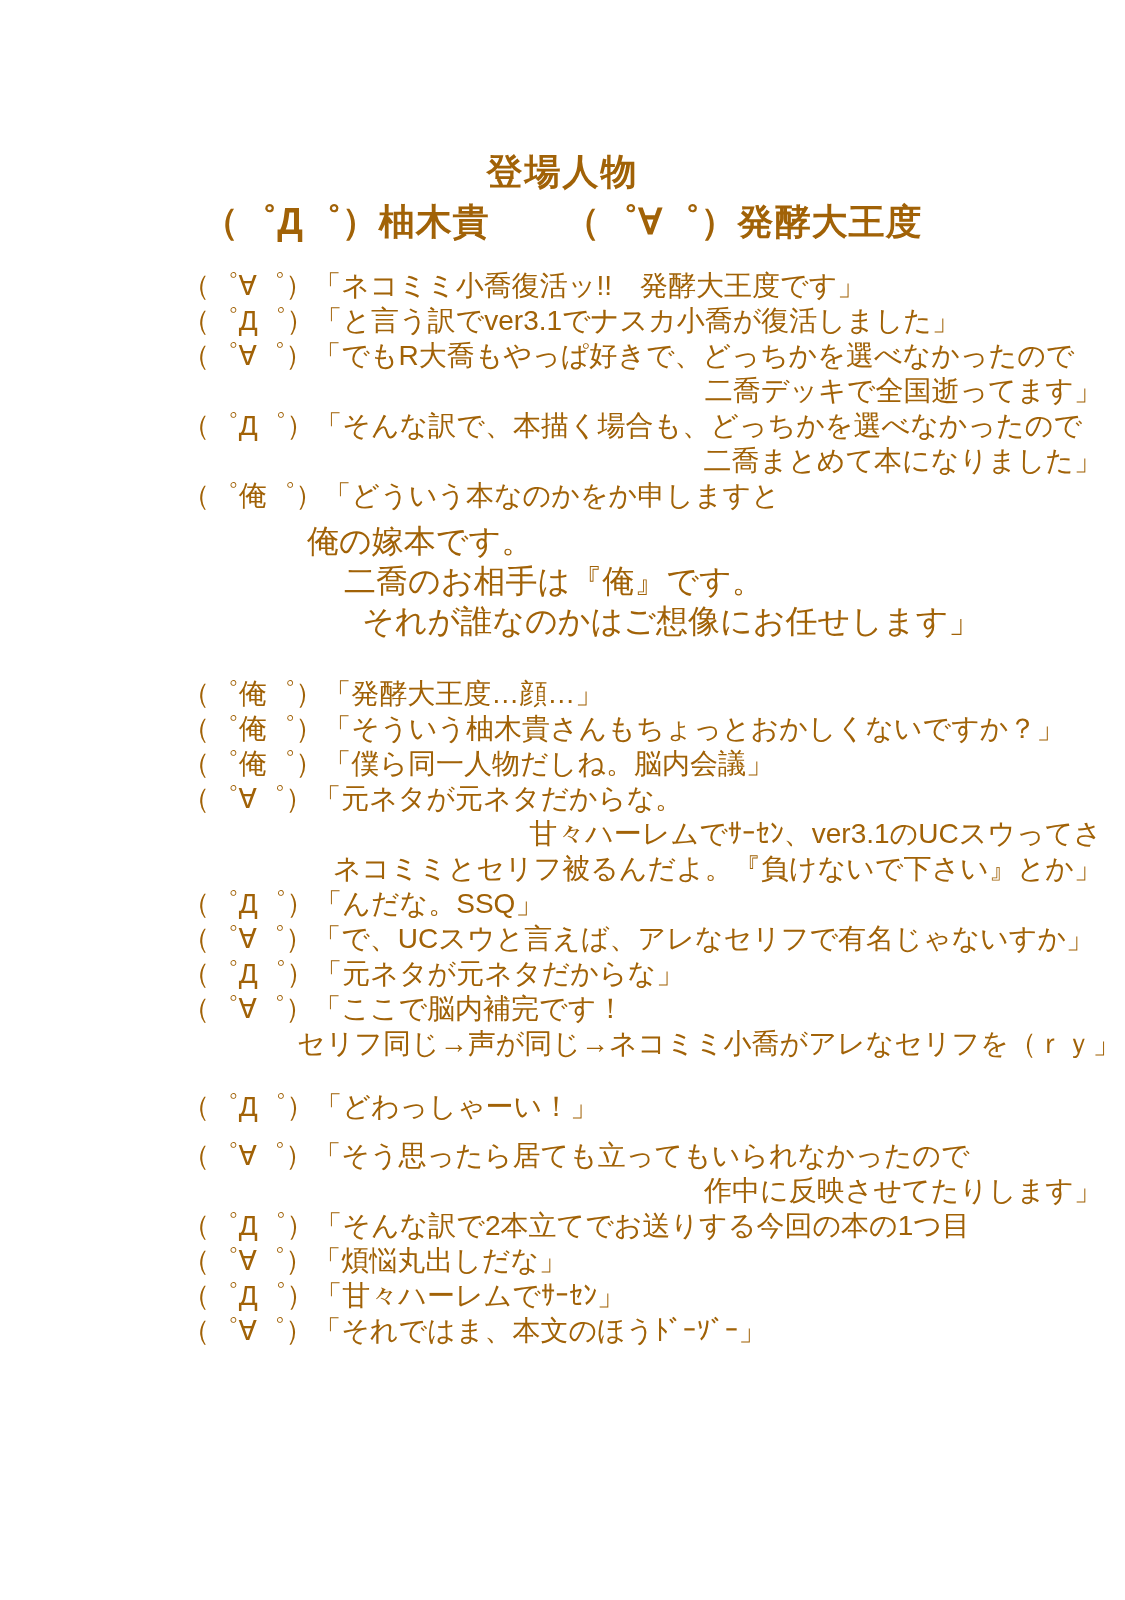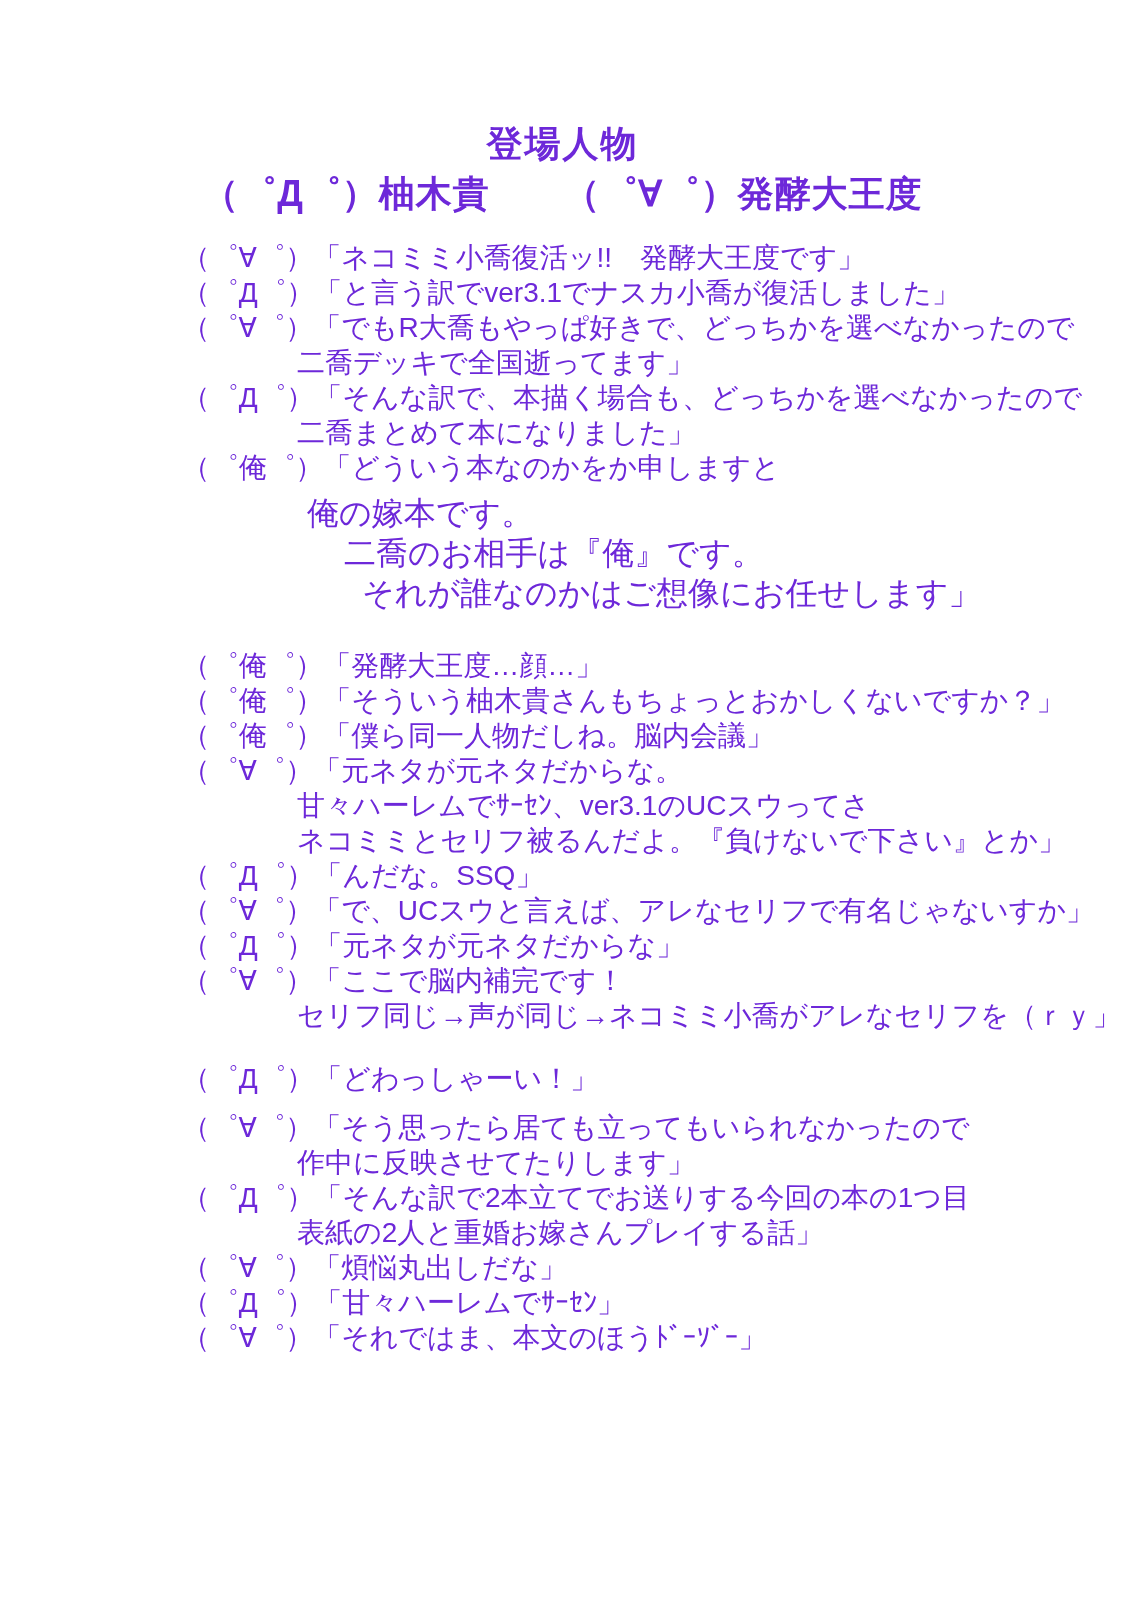"登場人物" .page { color: #6d28d9 -> #a16207; margin-top: none -> 28px }
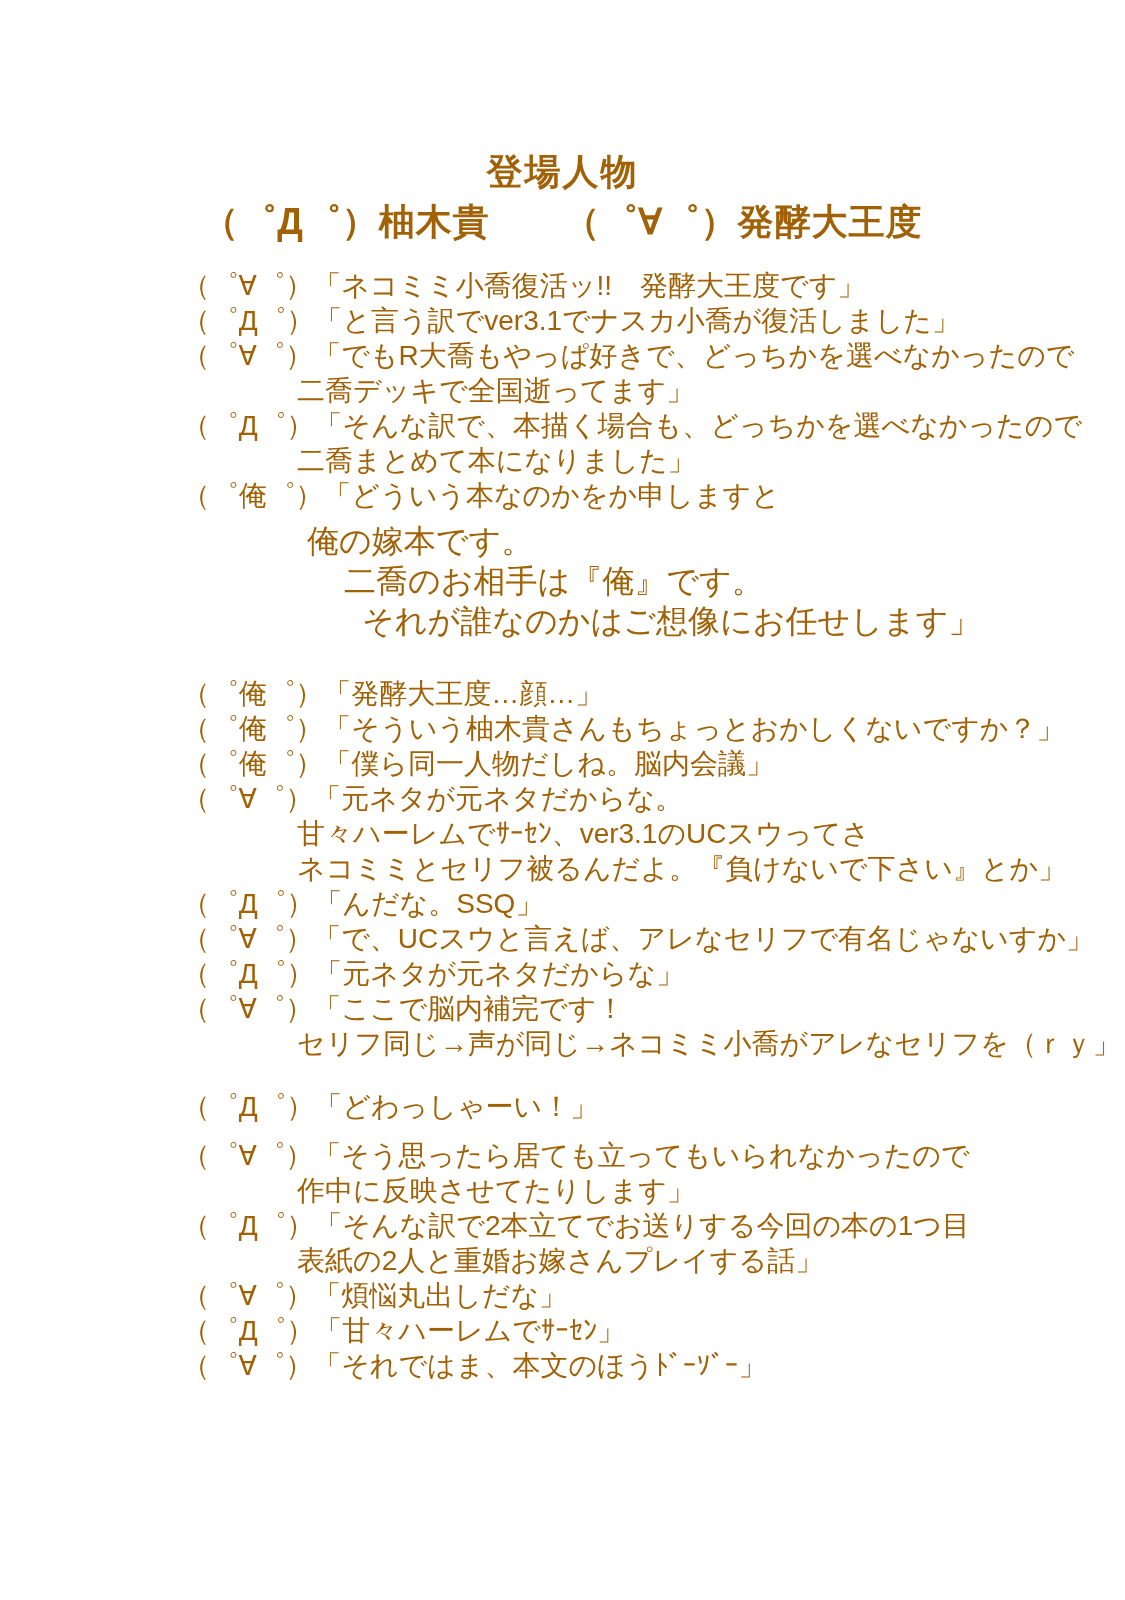"二喬デッキで全国逝ってます」" .line.cont { text-align: none -> right }
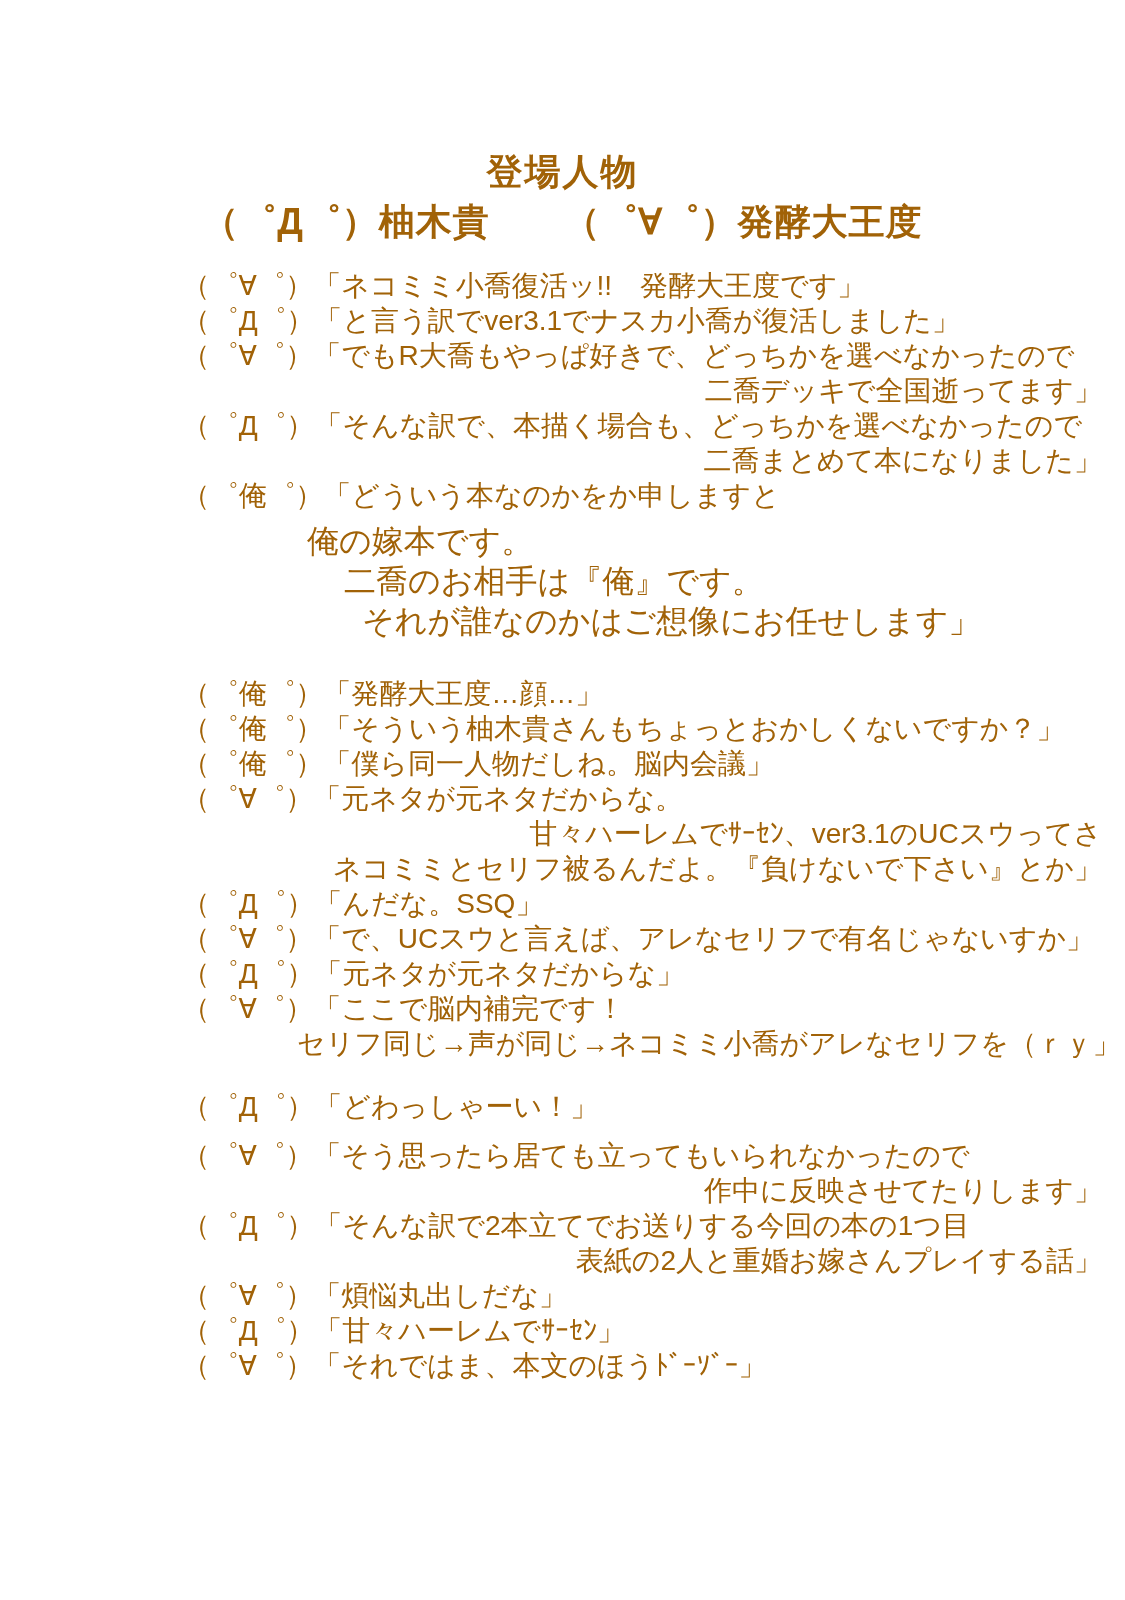"表紙の2人と重婚お嫁さんプレイする話」" div.line { html: <div>表紙の2人と重婚お嫁さんプレイする話」</div> -> none }
